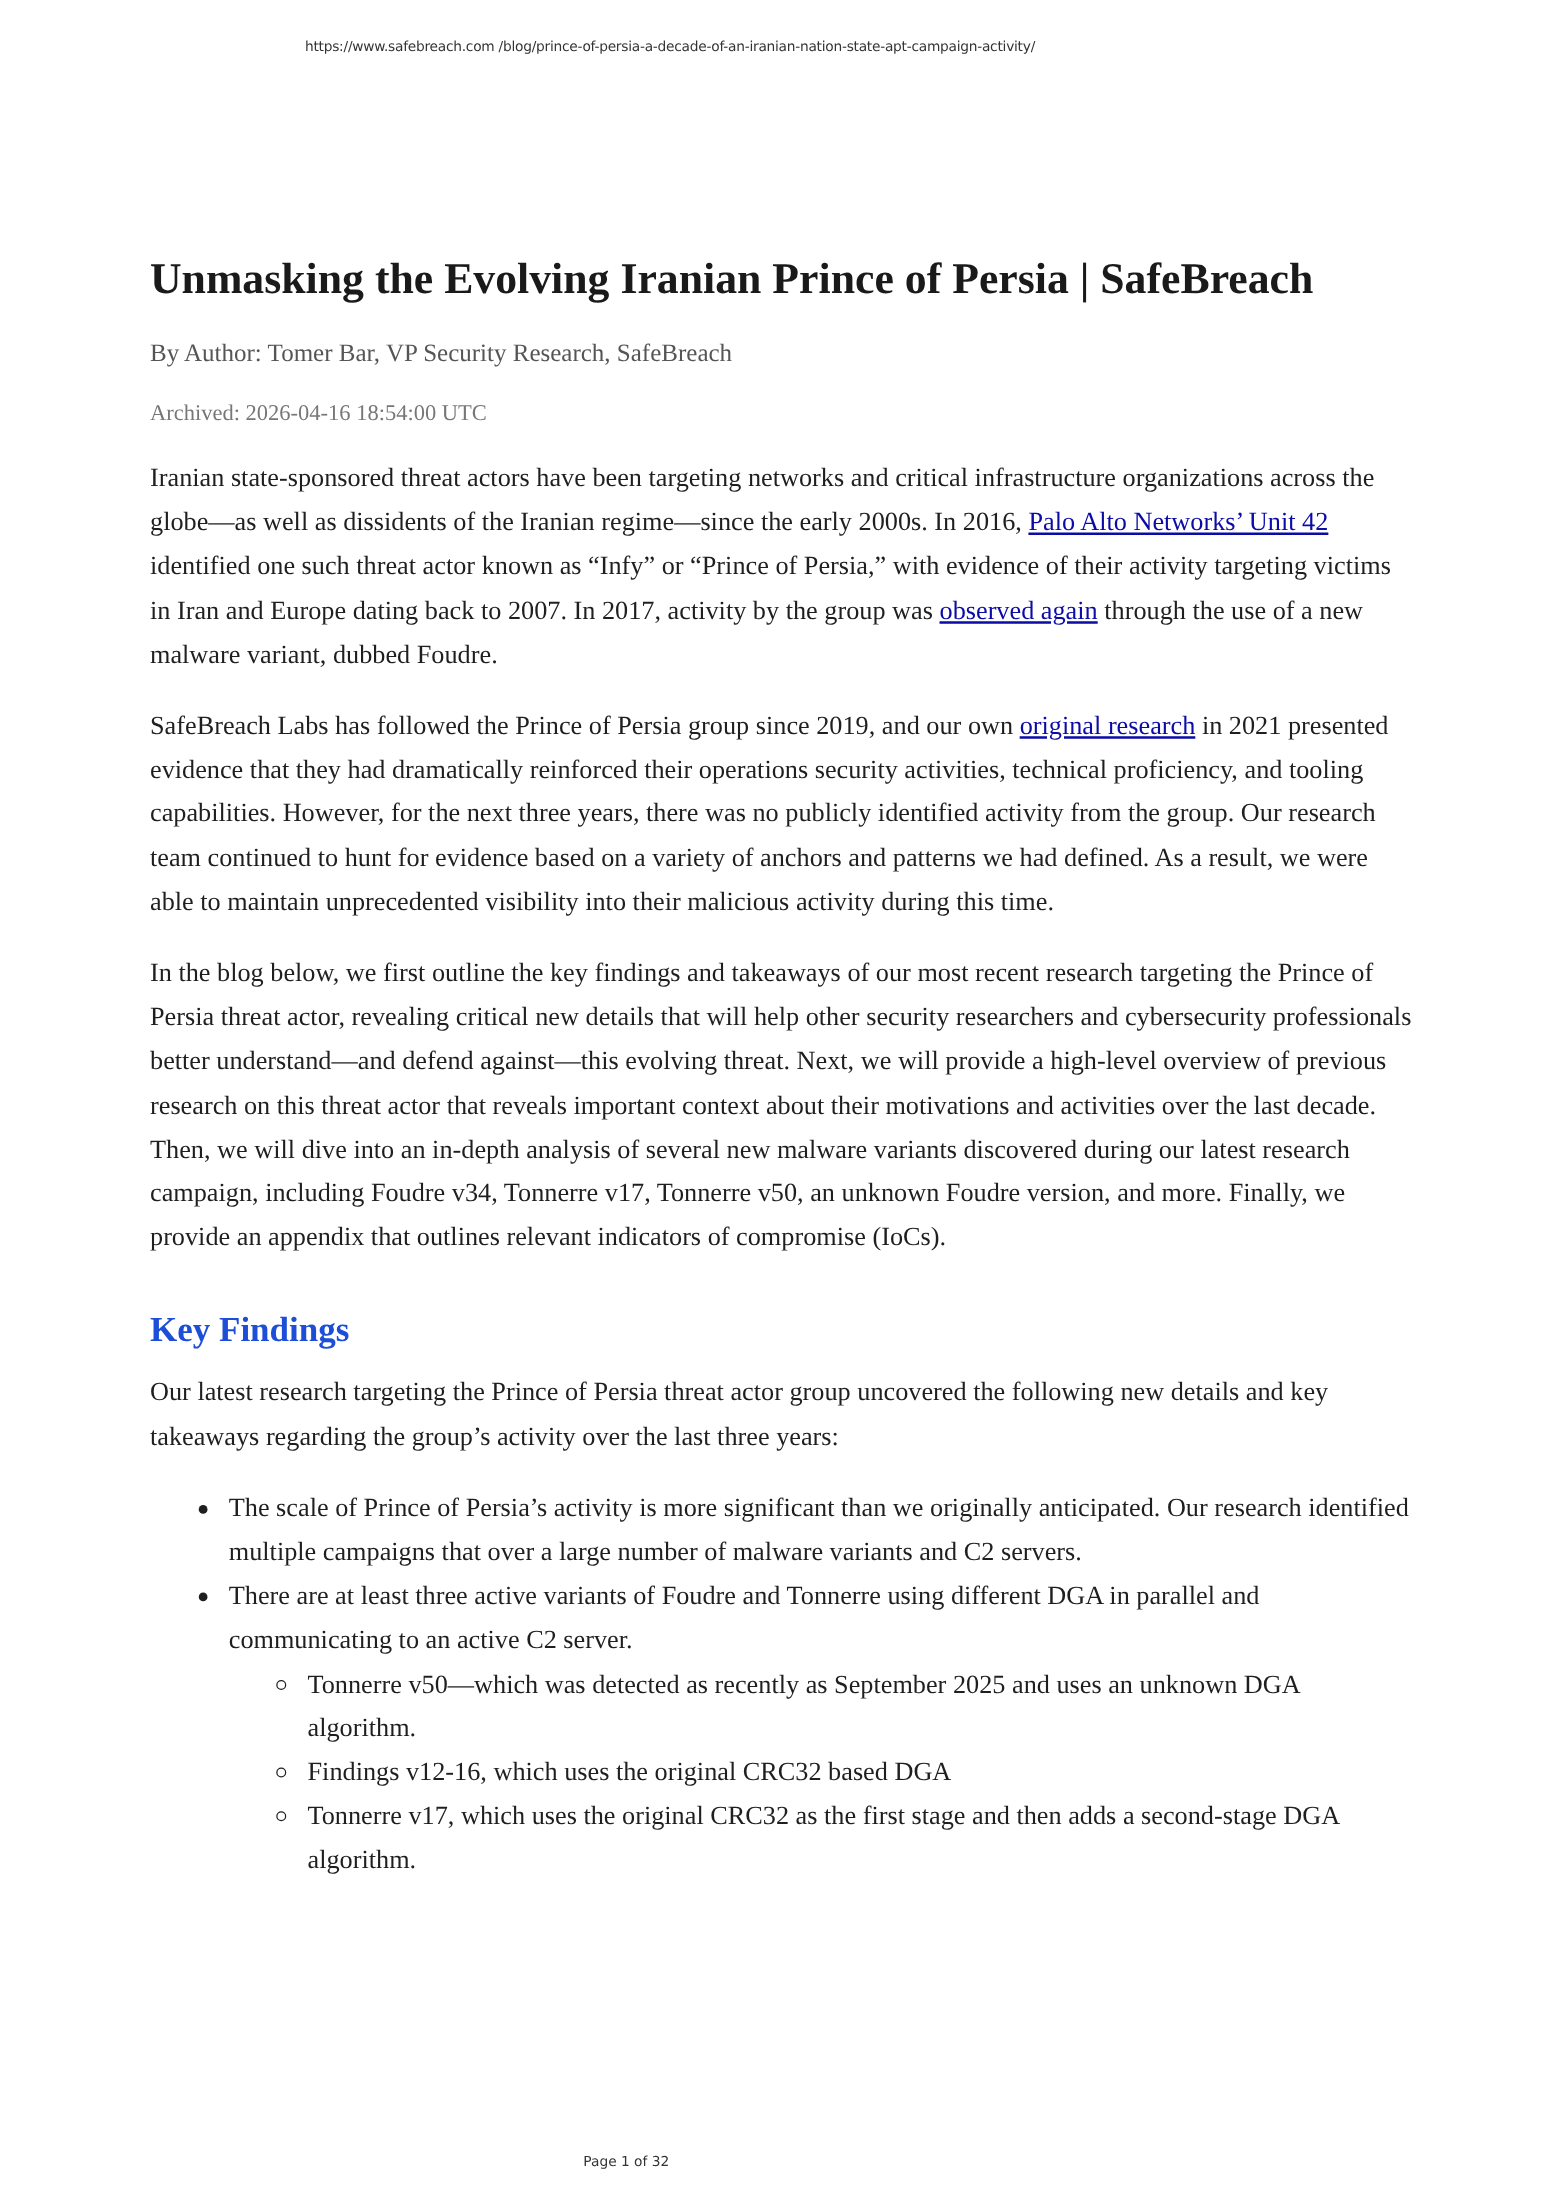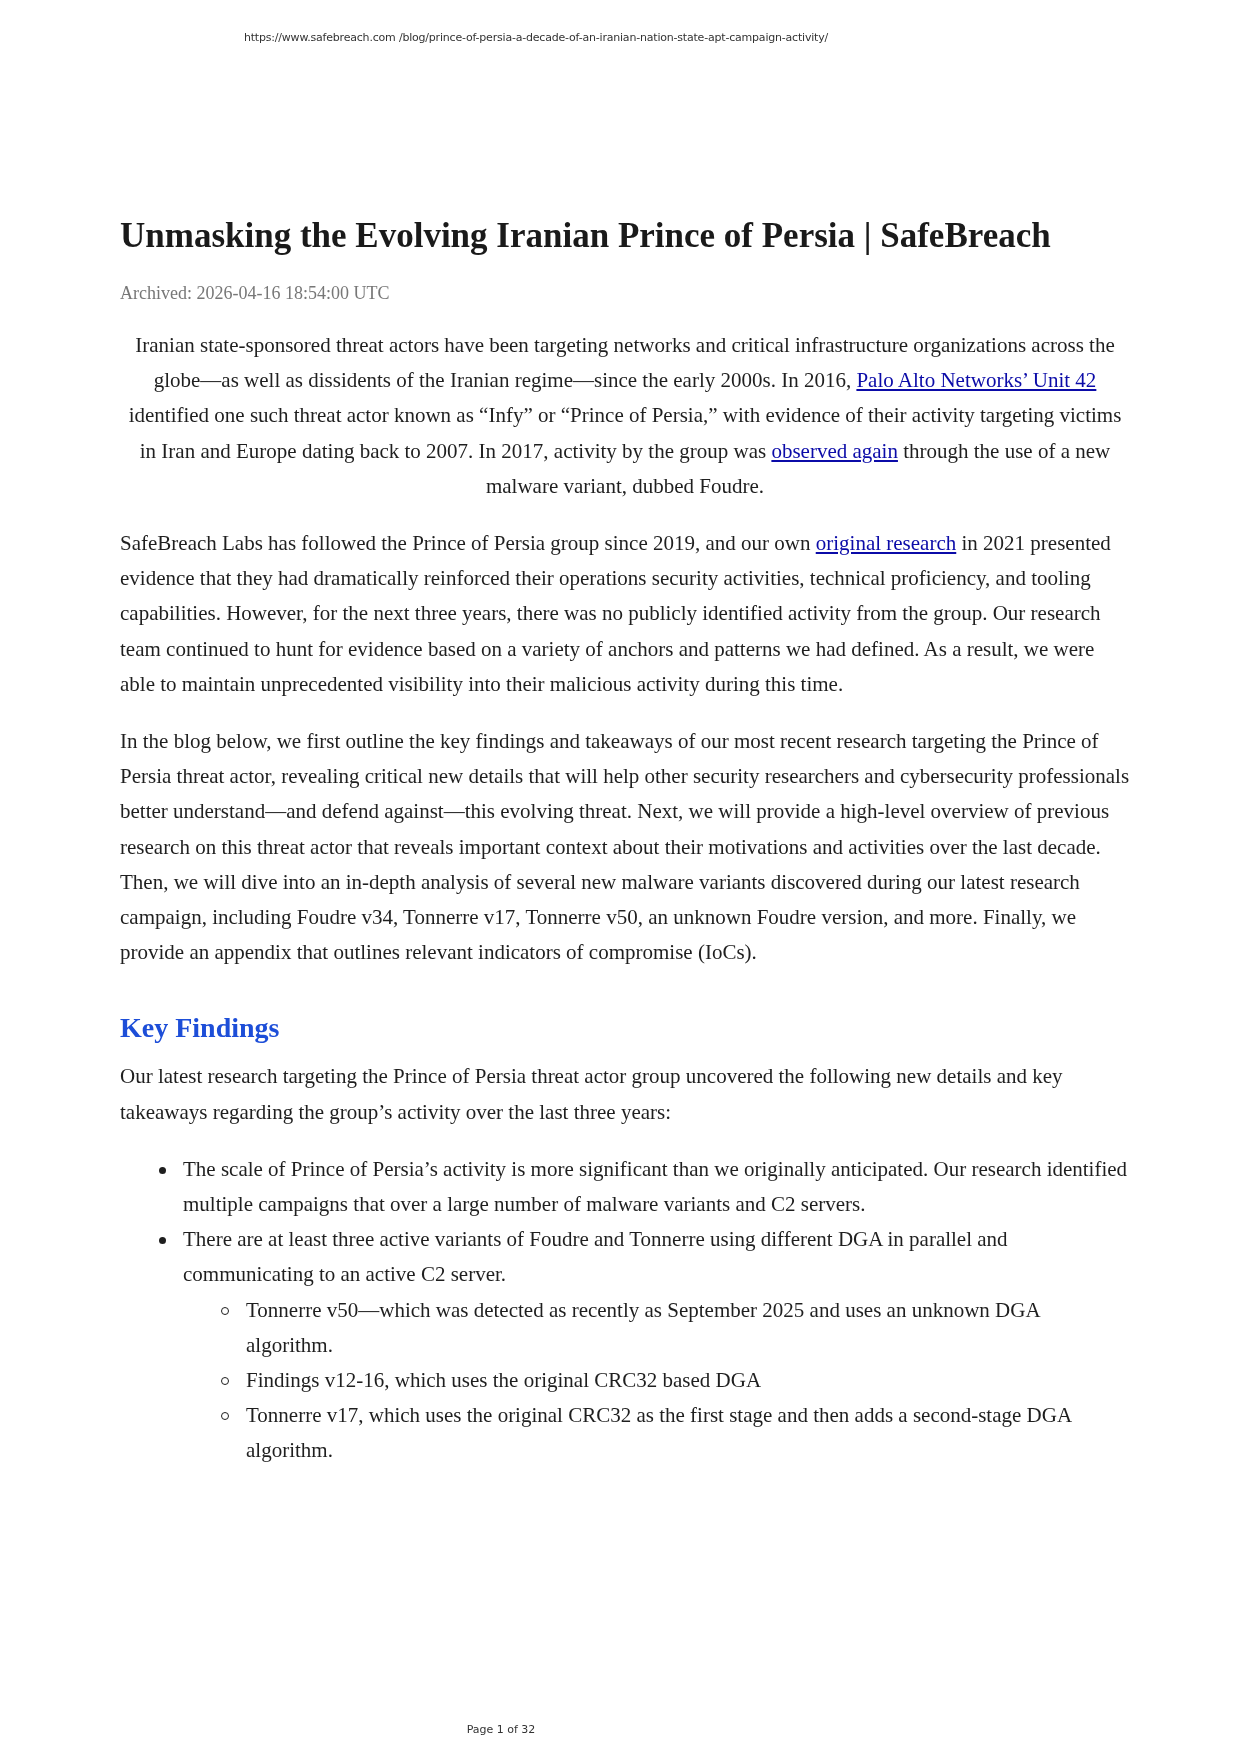"Unmasking the Evolving Iranian Prince" .content { top: 212px -> 199px }
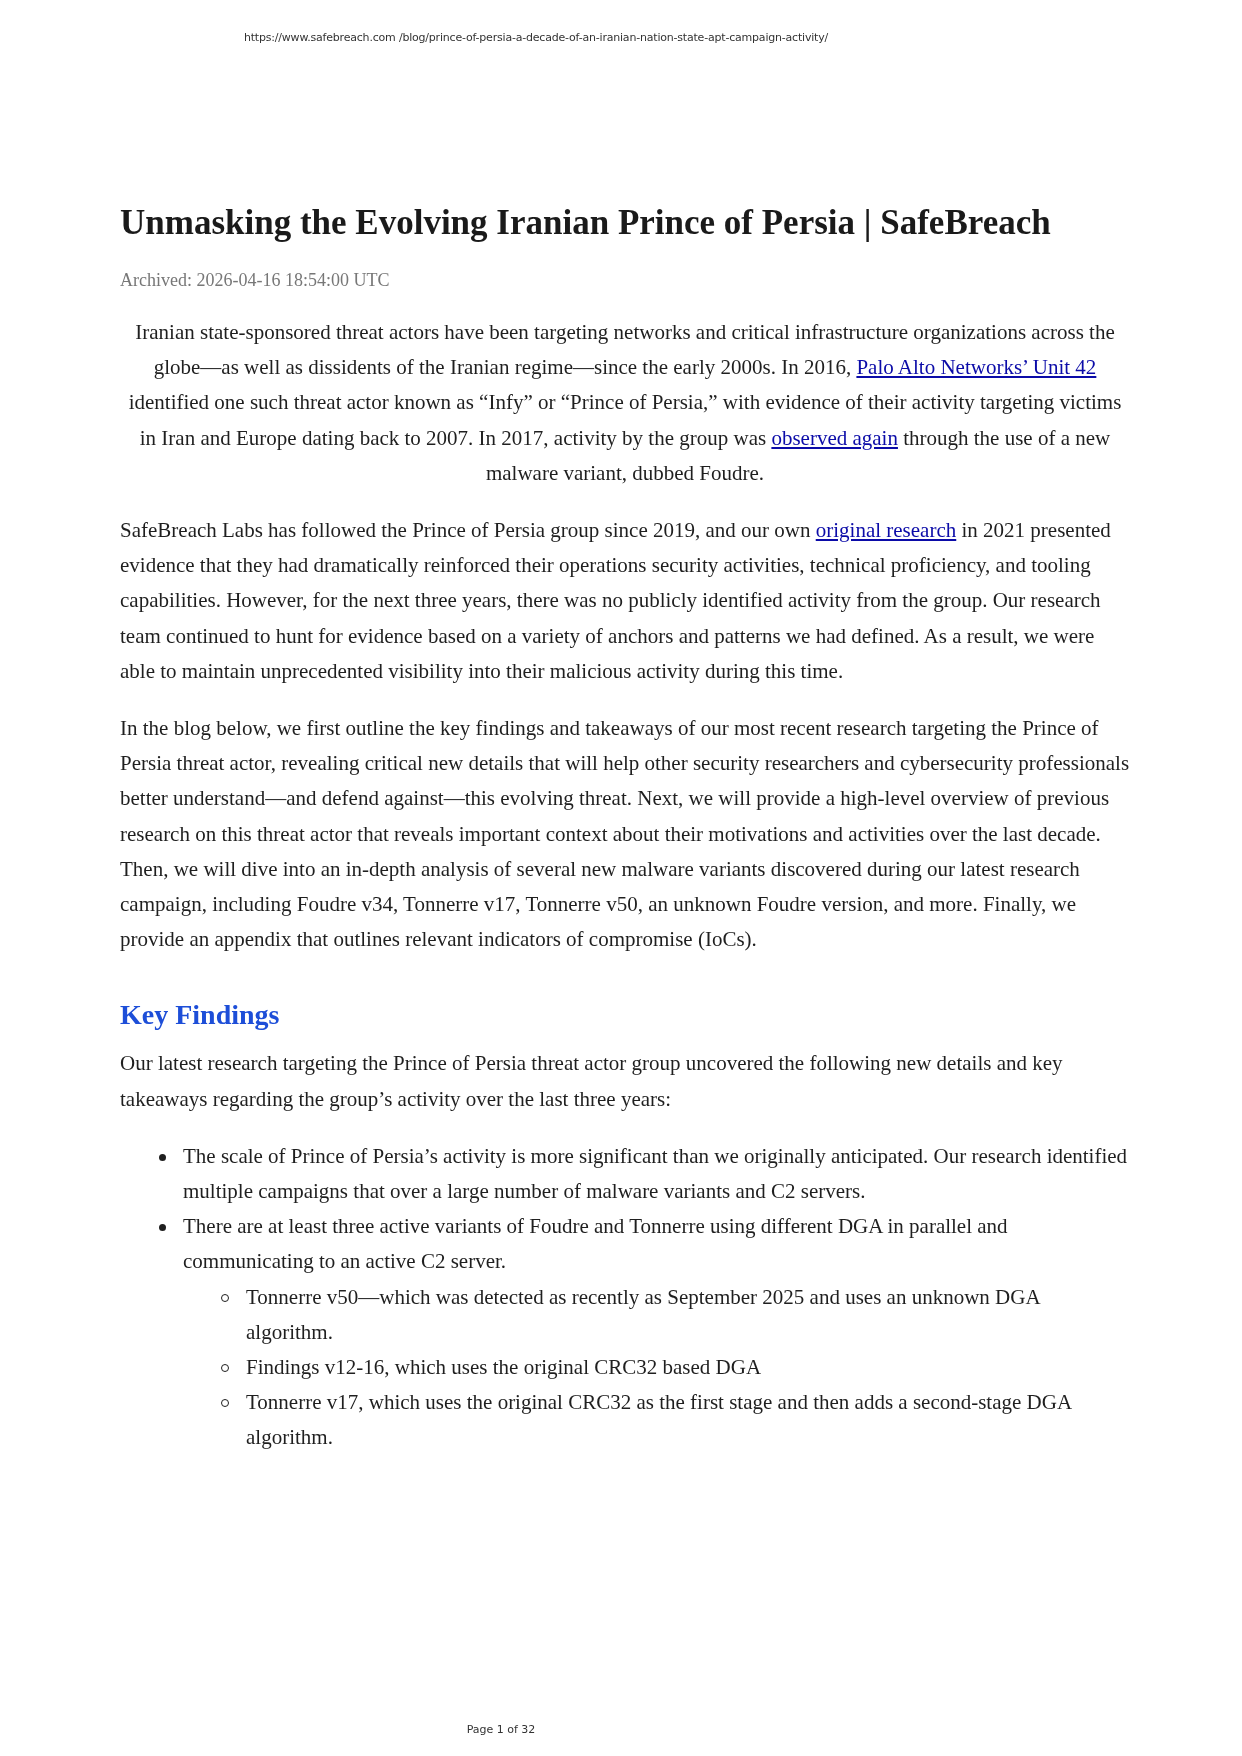"By Author: Tomer Bar, VP" div.byline { html: none -> <div>By Author: Tomer Bar, VP Security Research, SafeBreach</div> }
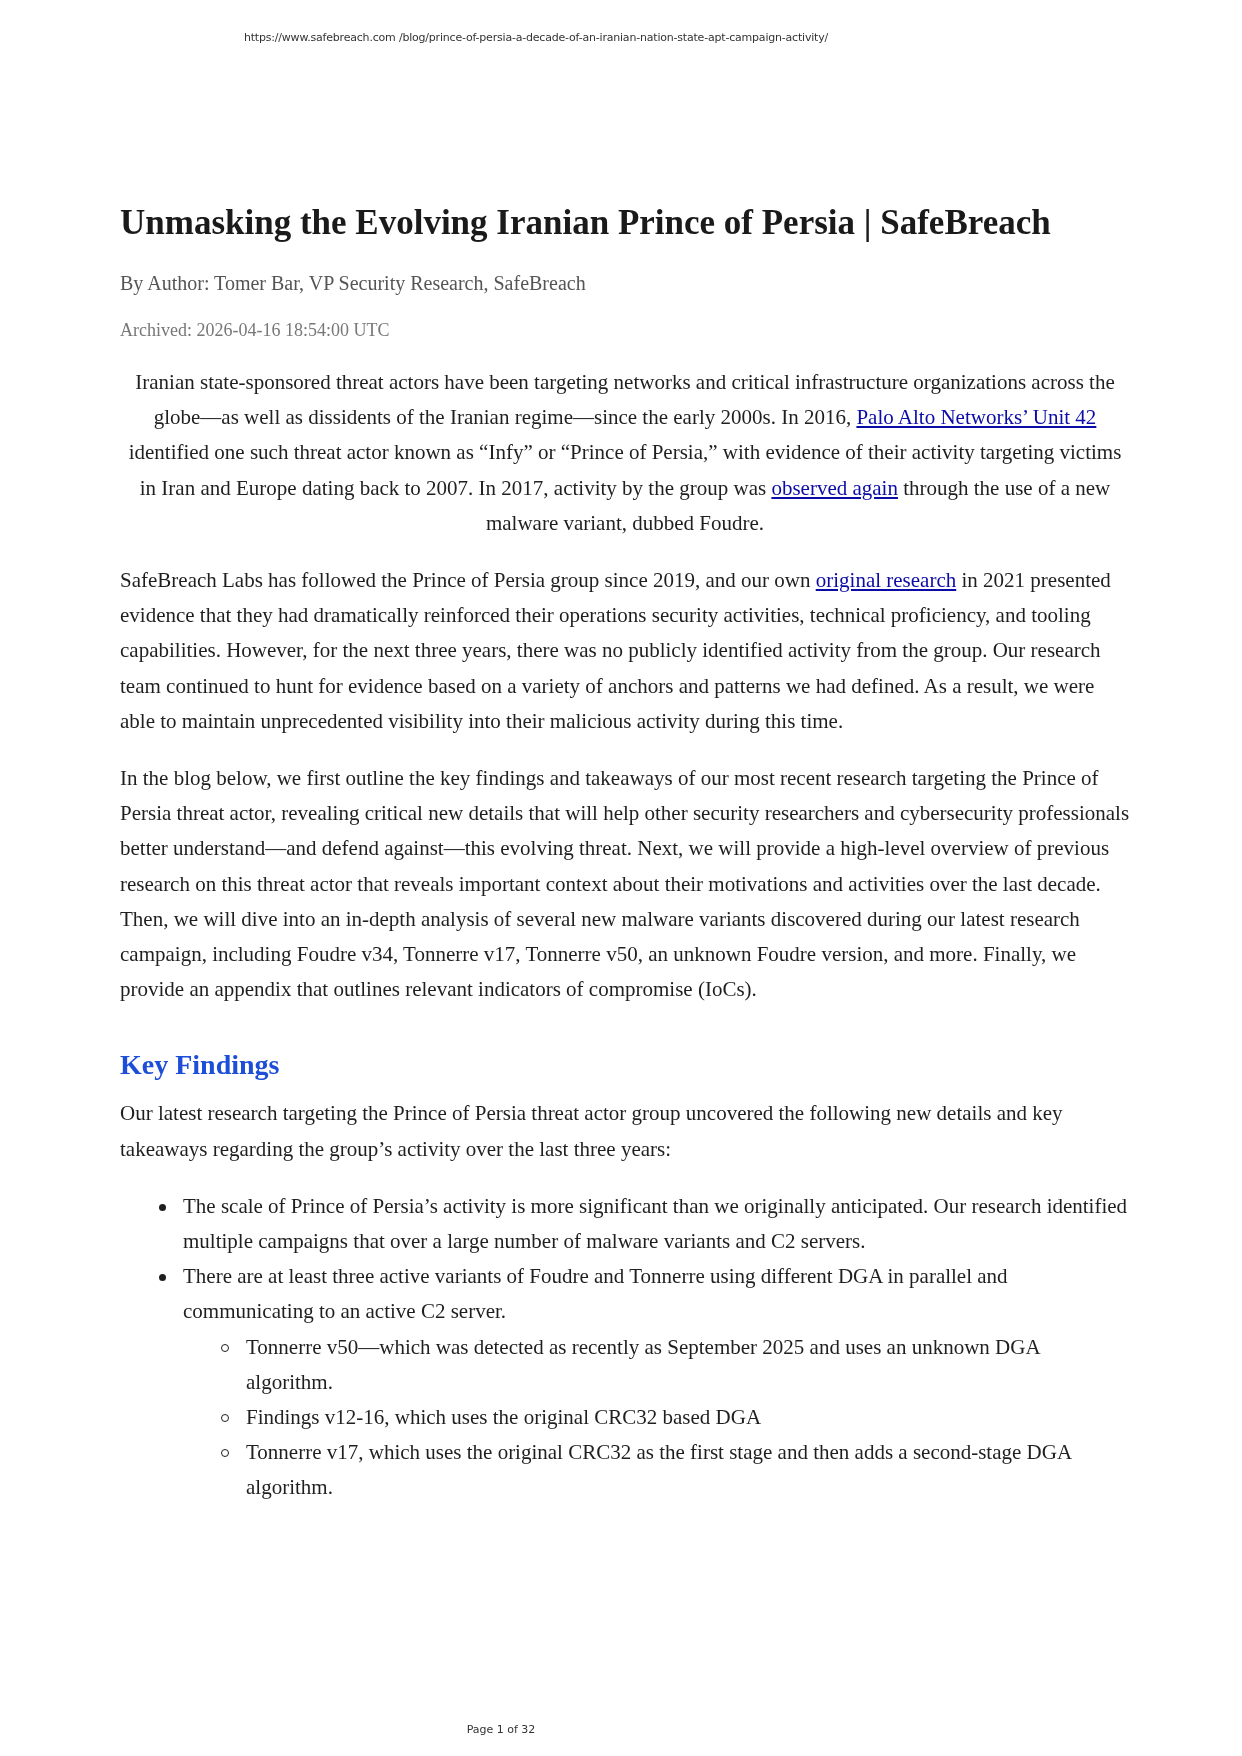"Iranian state-sponsored threat actors" .p1 { text-align: center -> none }
